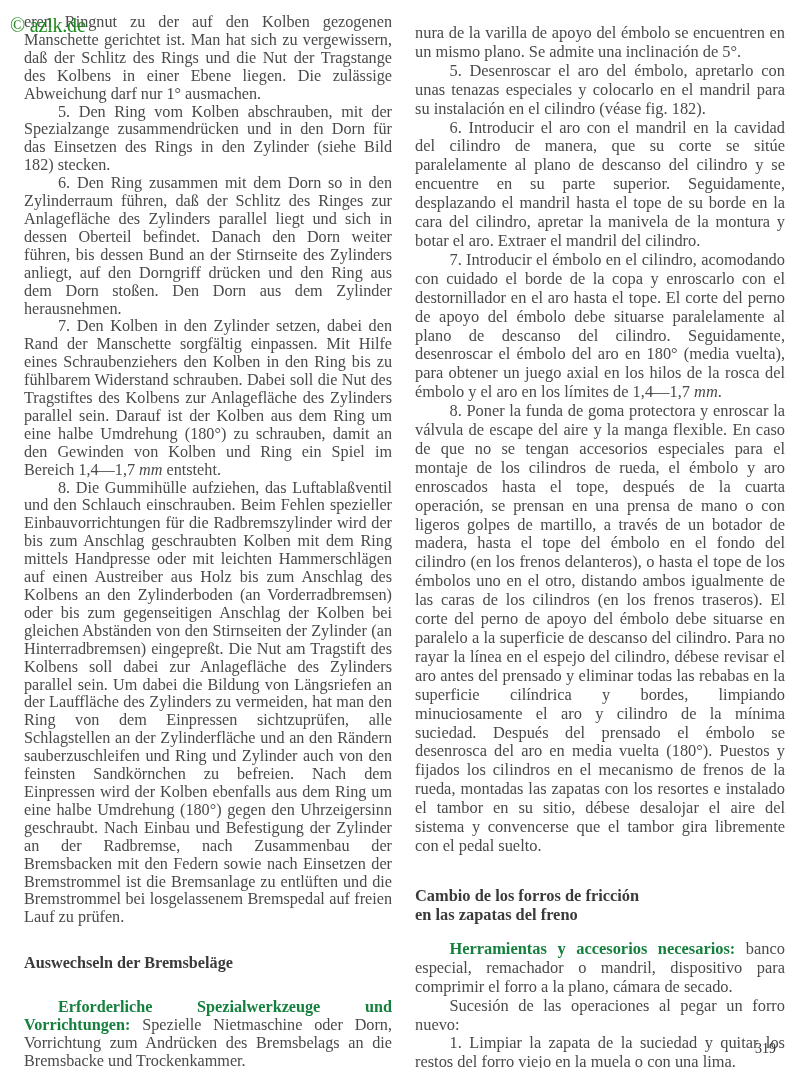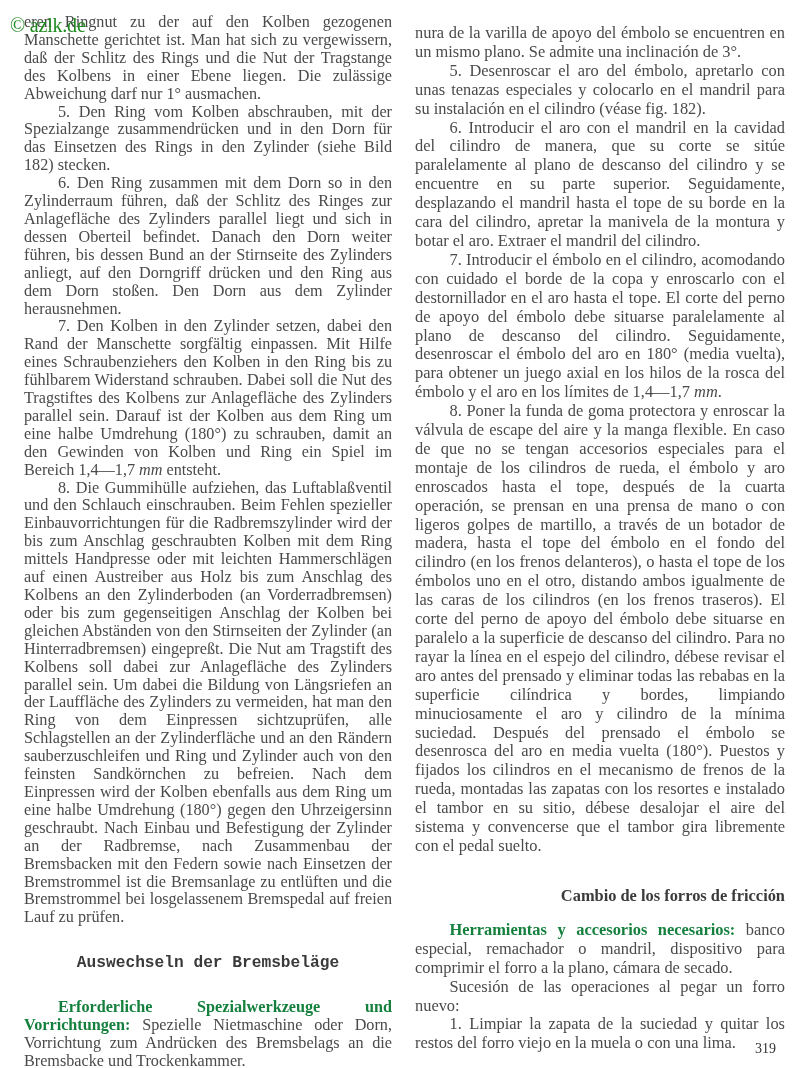"nura de la varilla de" p { text: 3 -> 5 }
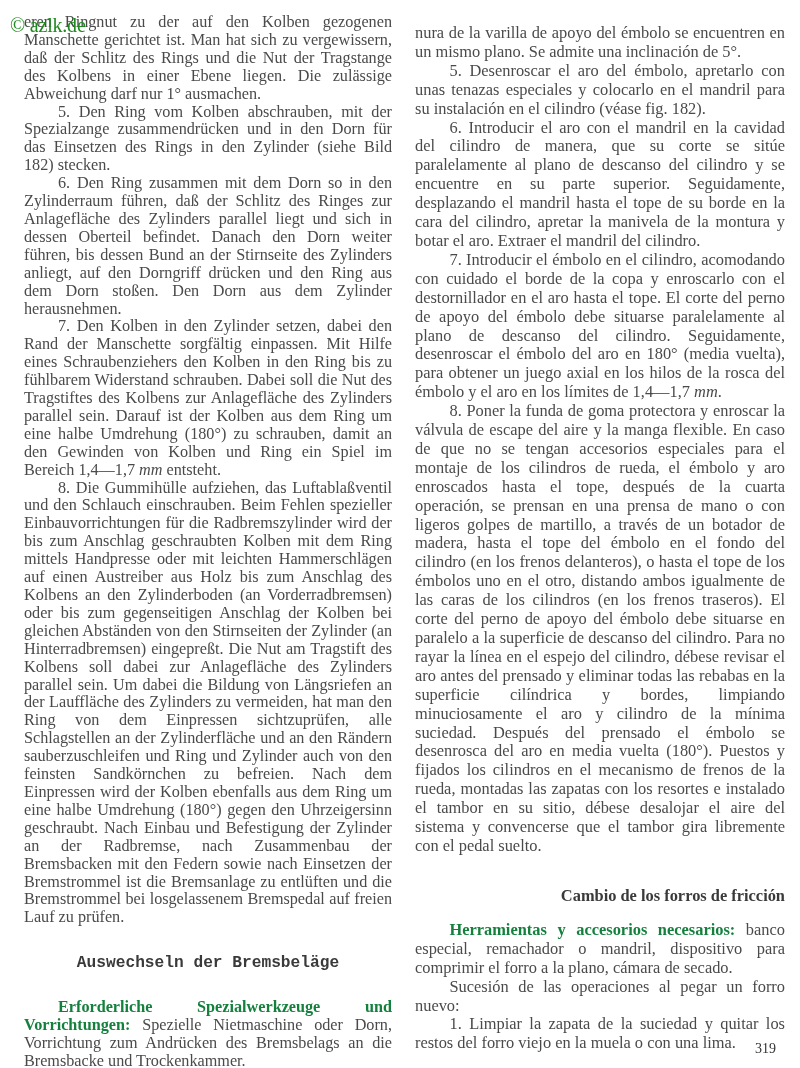"Cambio de los forros de" .heading-right { text-align: right -> left }
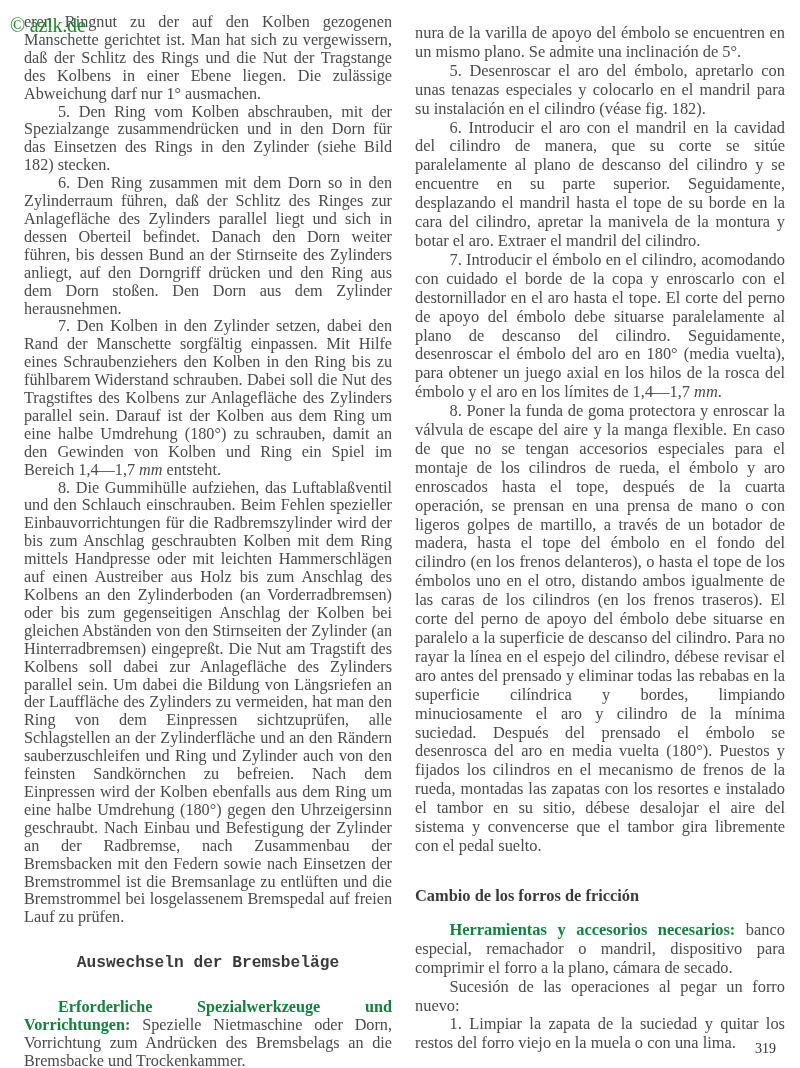"en las zapatas del freno" div { html: none -> <div>en las zapatas del freno</div> }
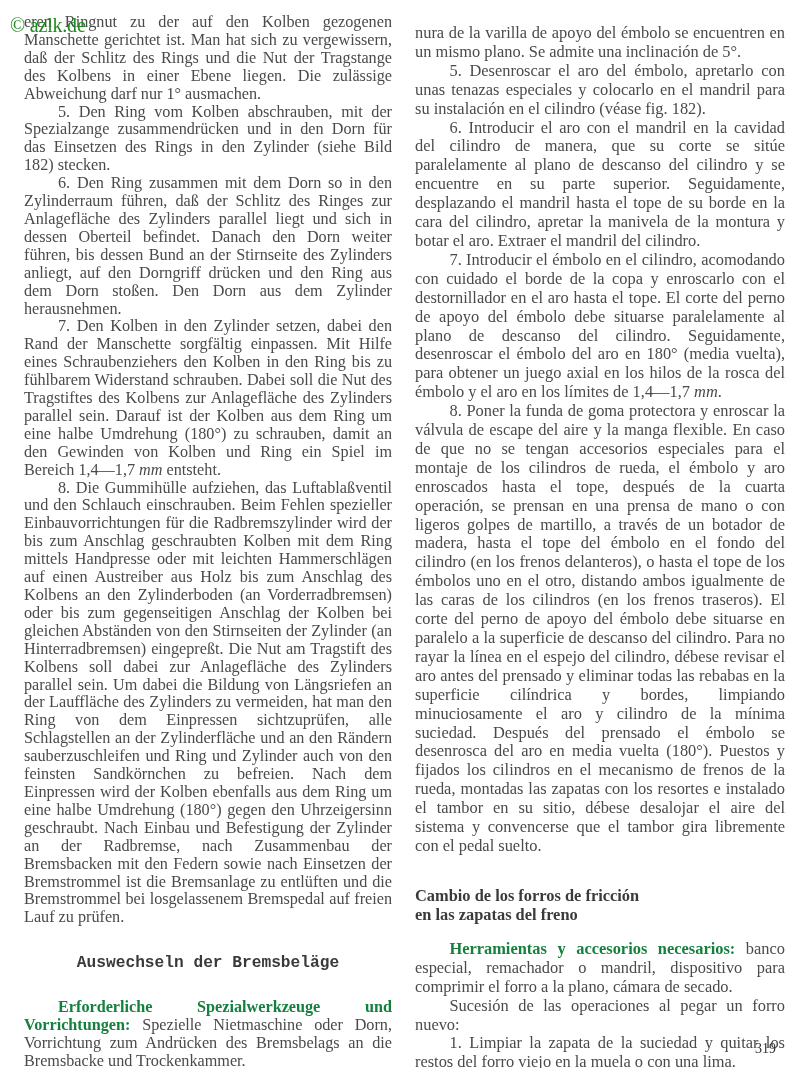"Auswechseln der Bremsbeläge" .heading { font-family: Liberation Mono, monospace -> none; text-align: center -> left }
